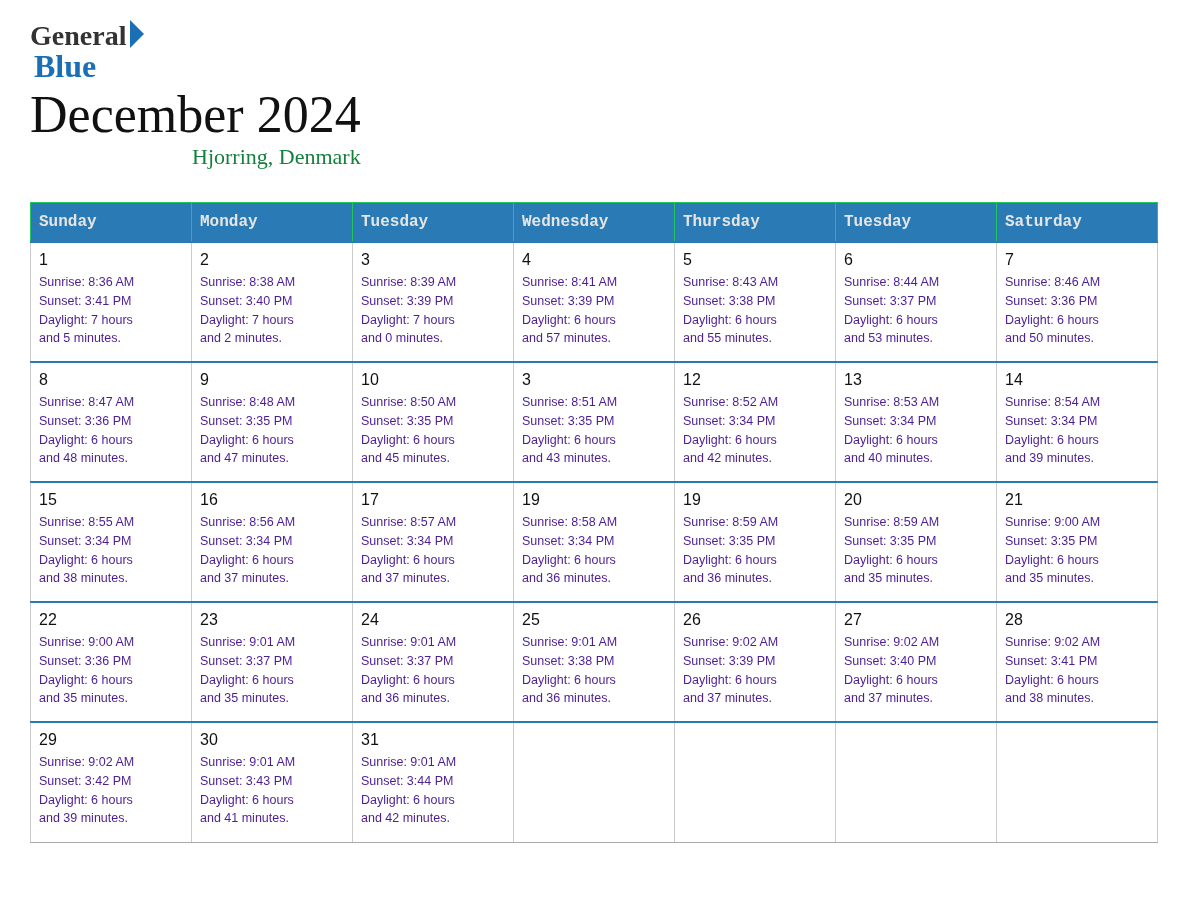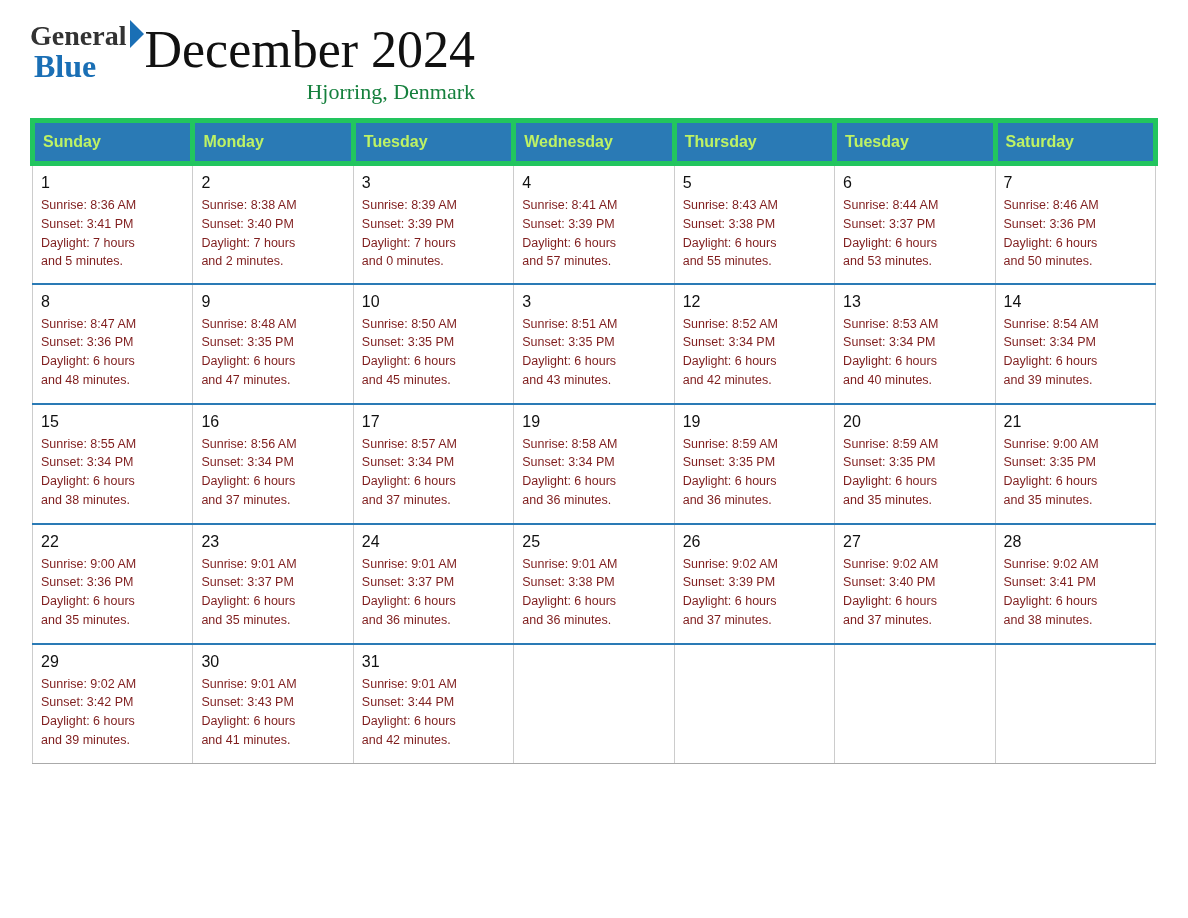"General" .header { flex-direction: none -> column; justify-content: flex-start -> space-between; margin-bottom: 13px -> 32px }
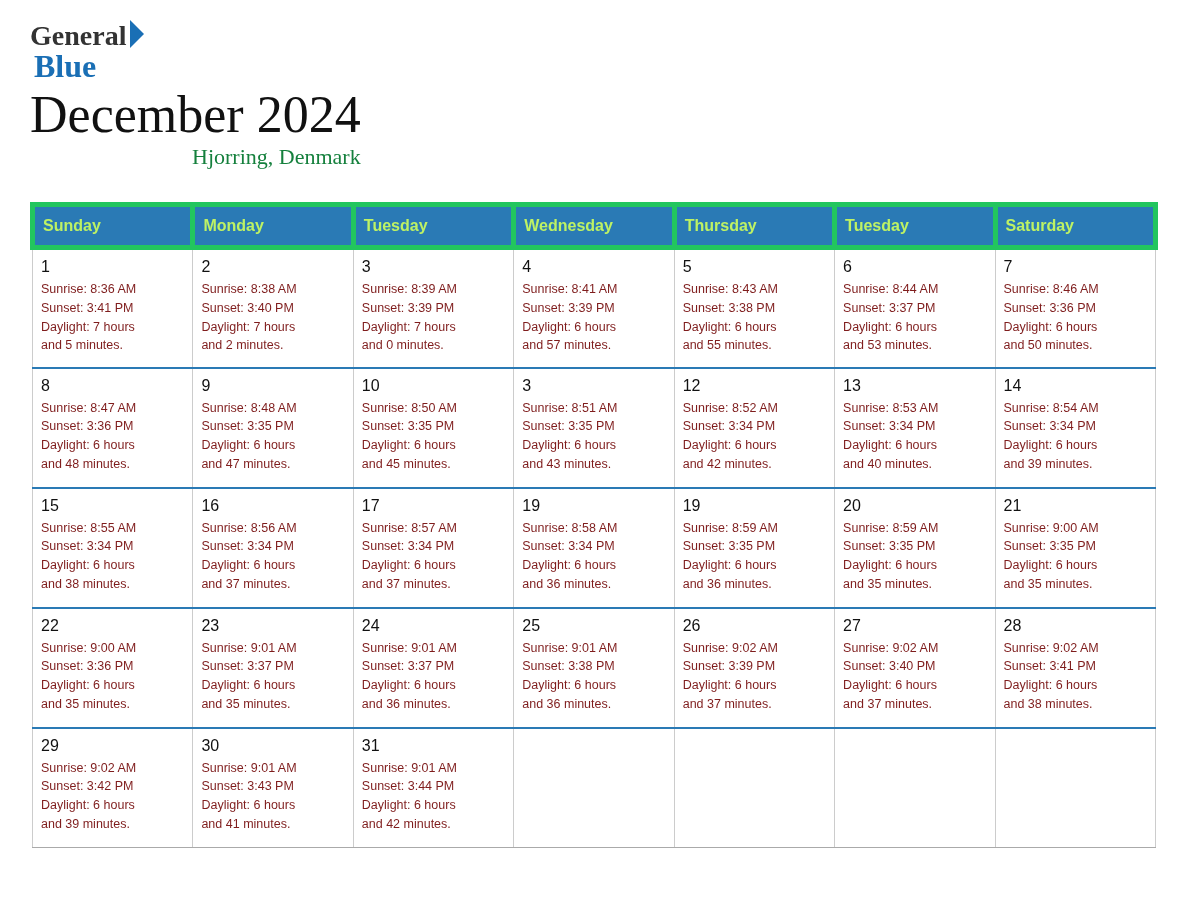"Sunday" thead tr th { border: 5px solid #22c55e -> 1px solid #22c55e; color: #bef264 -> #e5e5e5; font-family: none -> Liberation Mono, monospace }
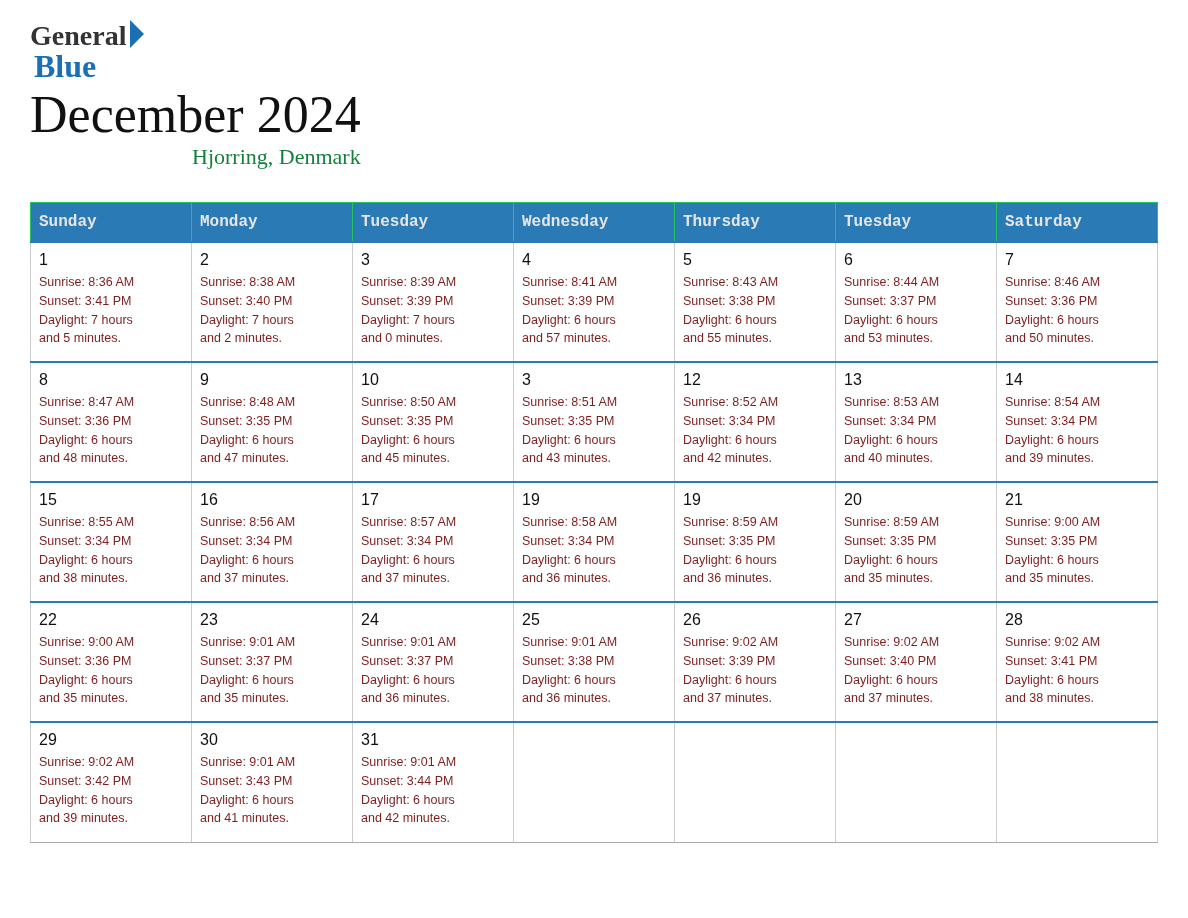"Sunrise: 8:36 AM" .day-info { color: #7f1d1d -> #4c1d95 }
